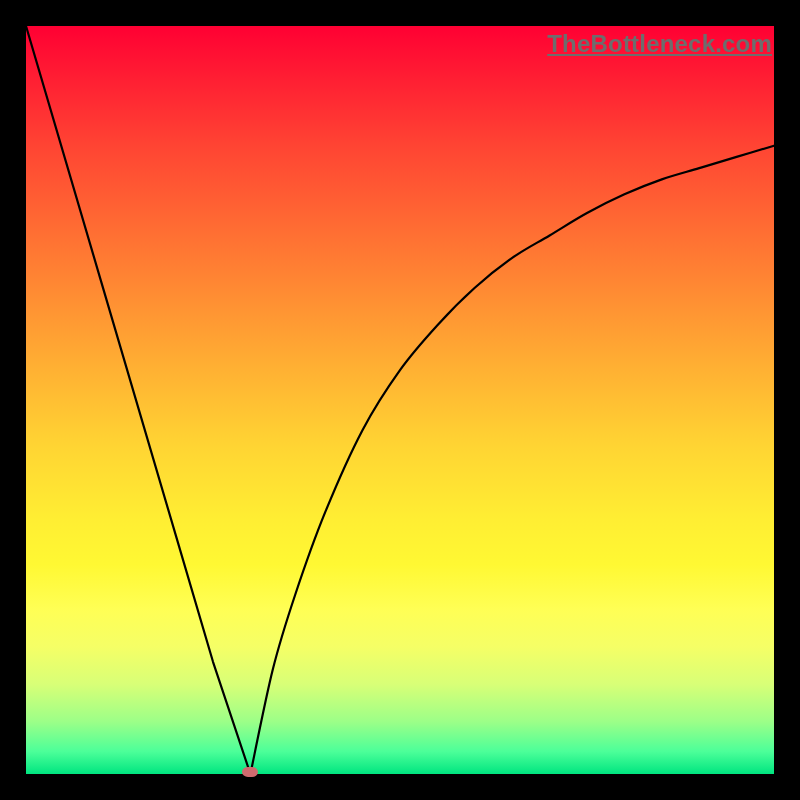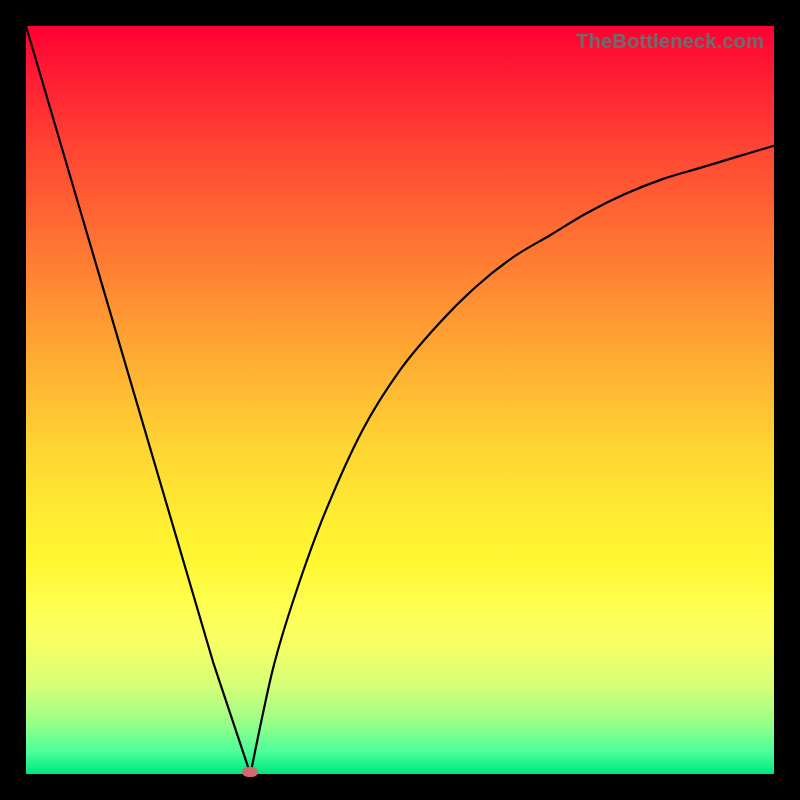"TheBottleneck.com" .watermark { font-size: 20px -> 24px; right: 10px -> 2px; text-decoration: none -> underline }
